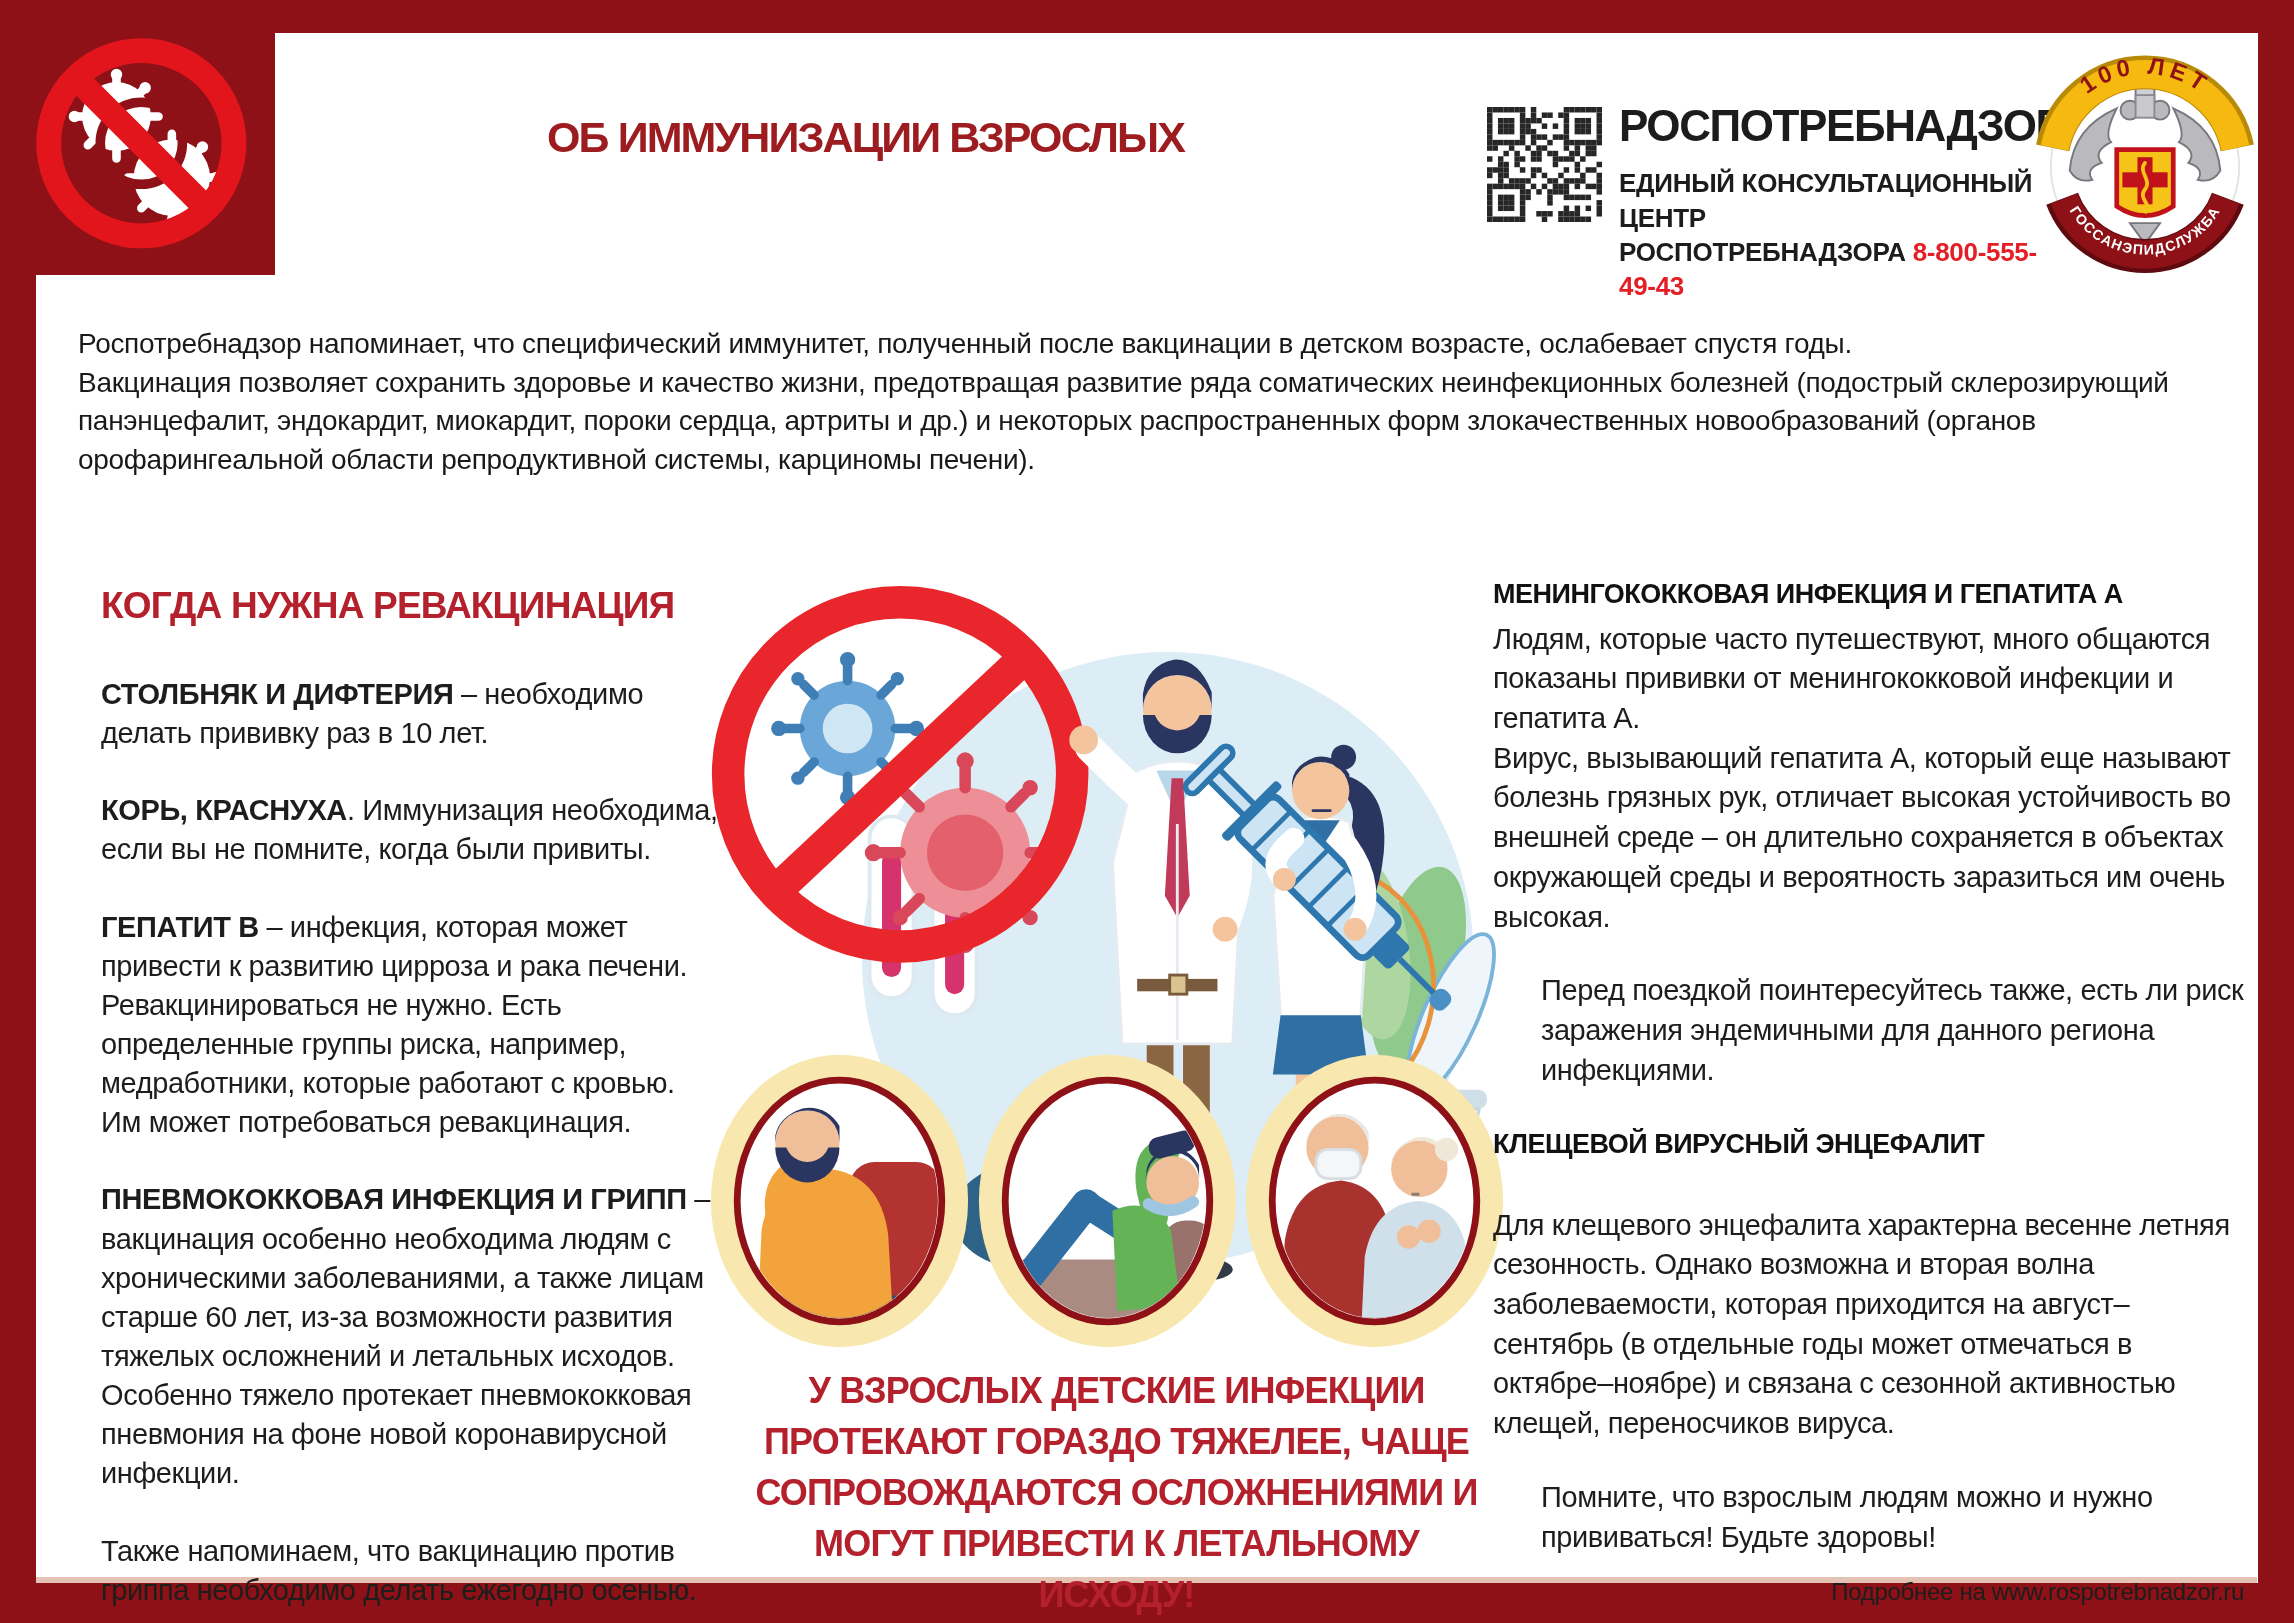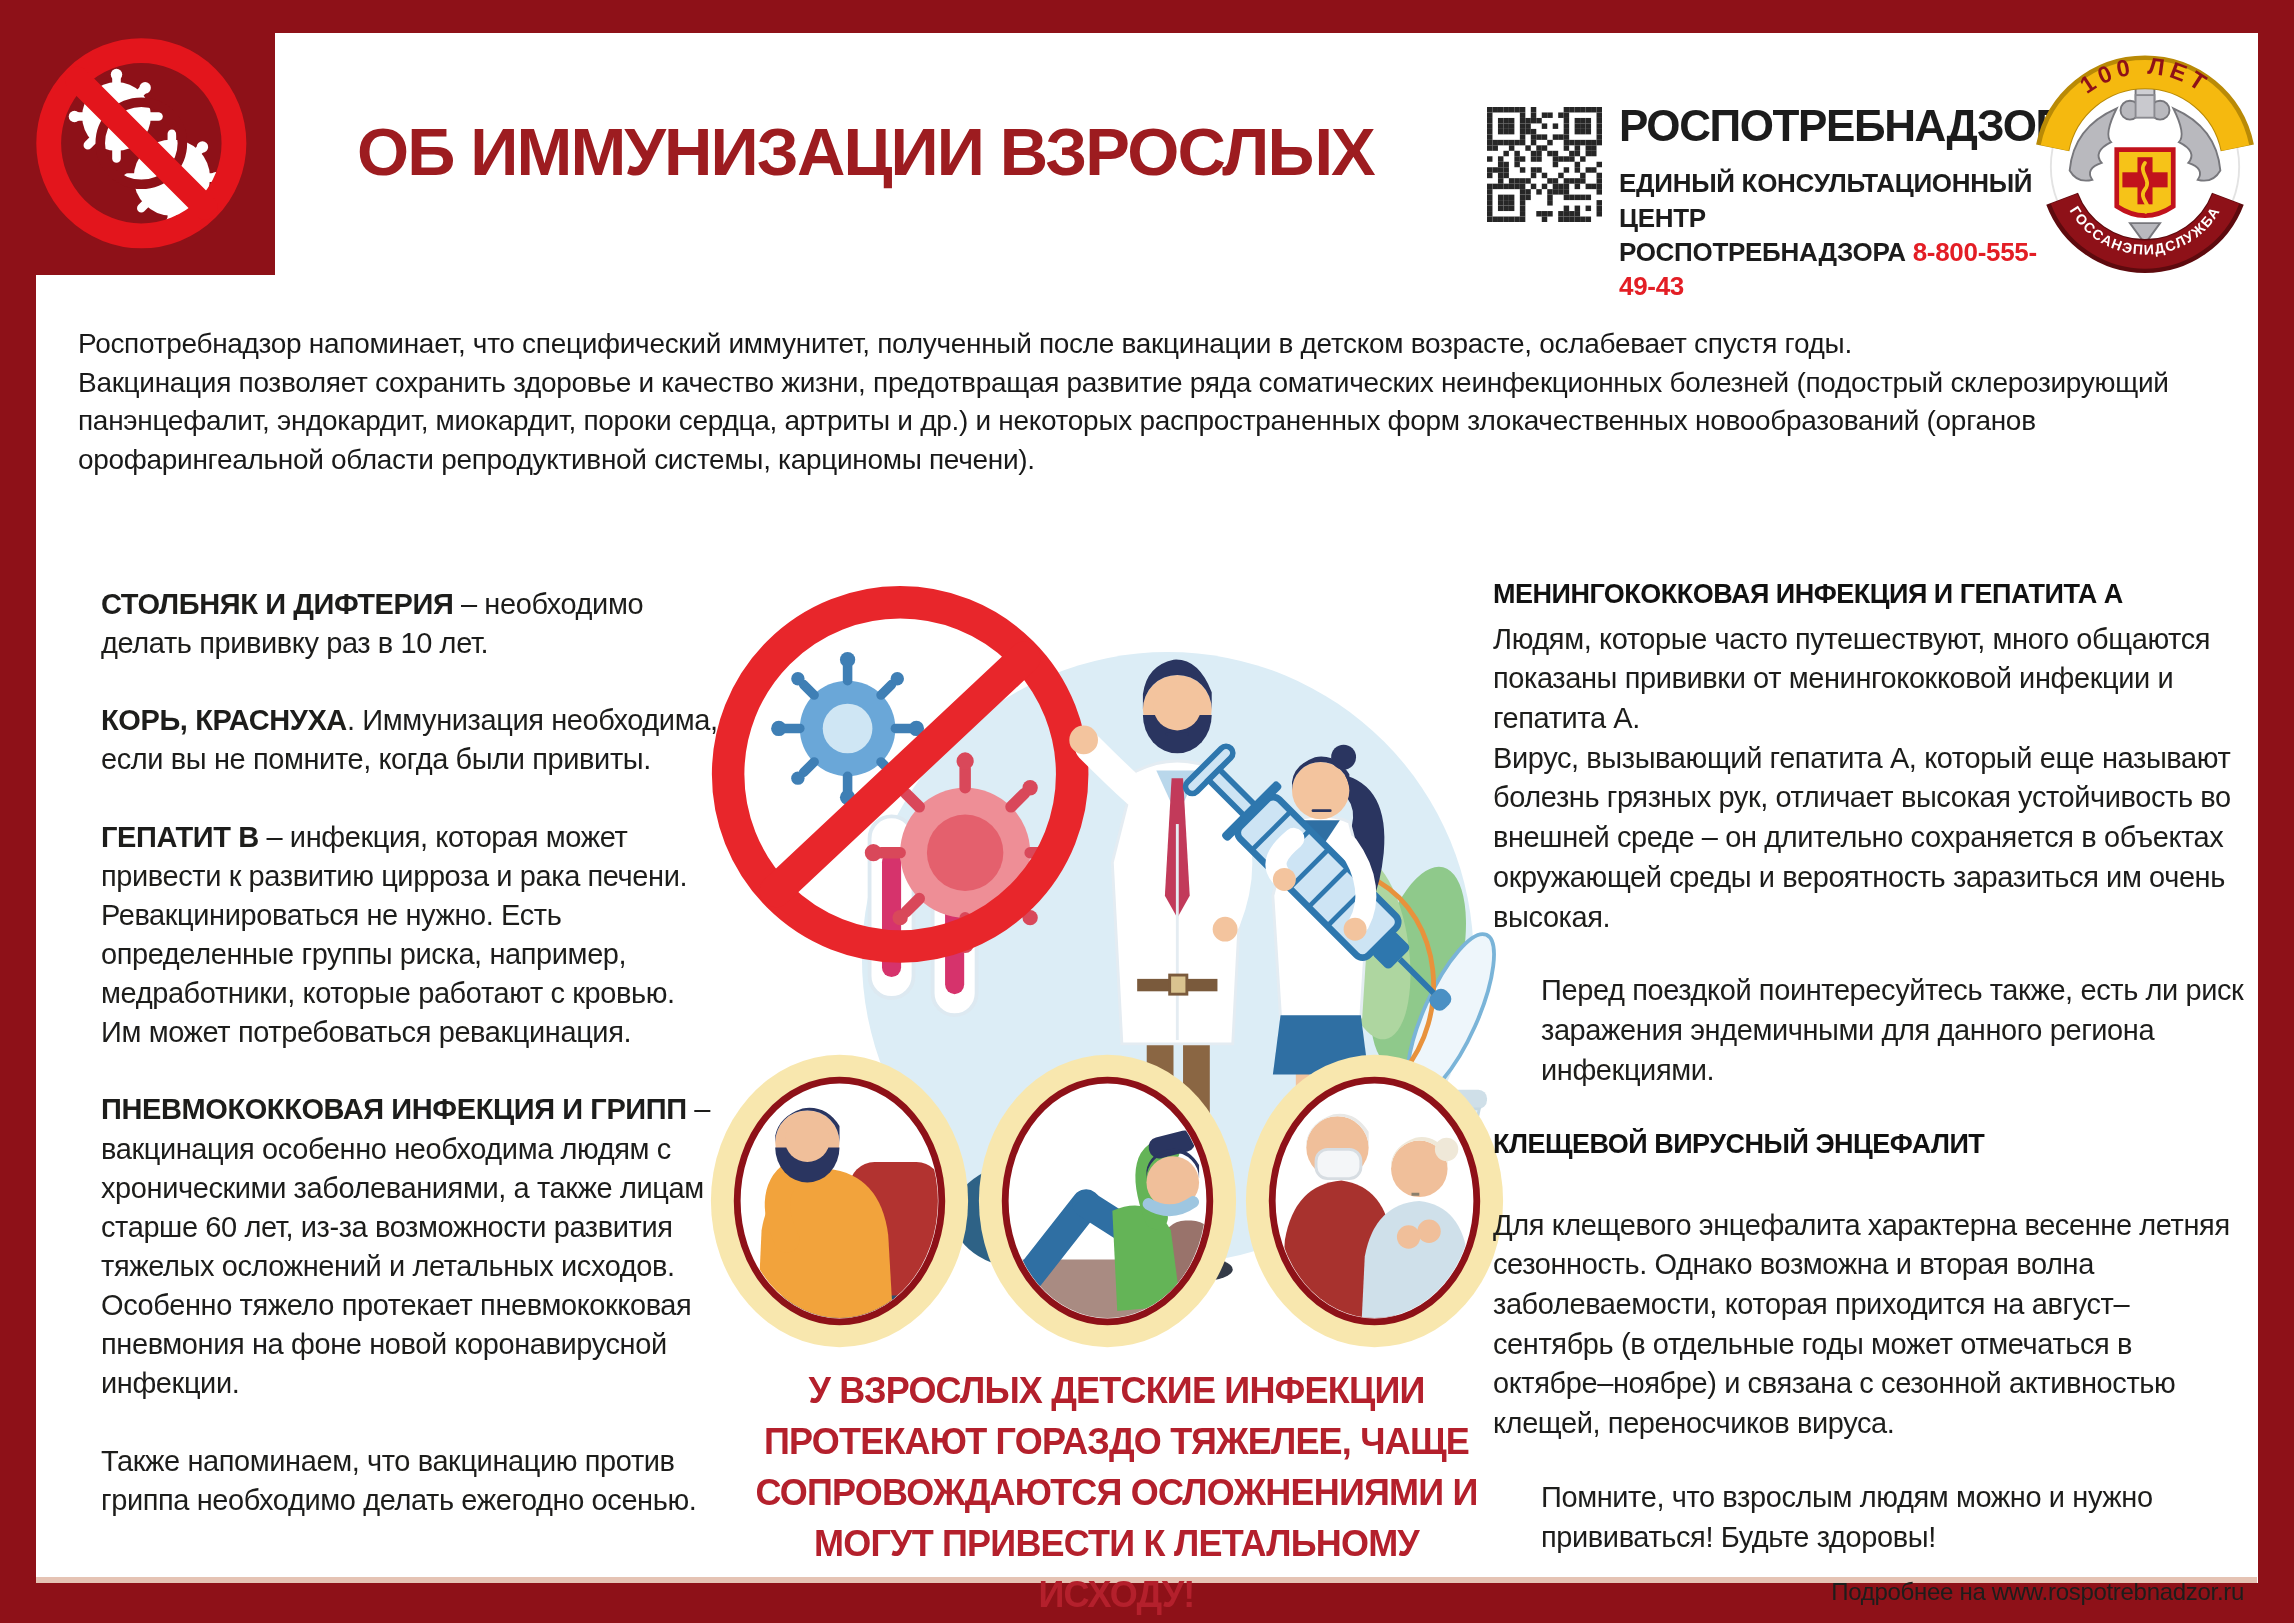"ОБ ИММУНИЗАЦИИ ВЗРОСЛЫХ" .title { font-size: 67px -> 43px }
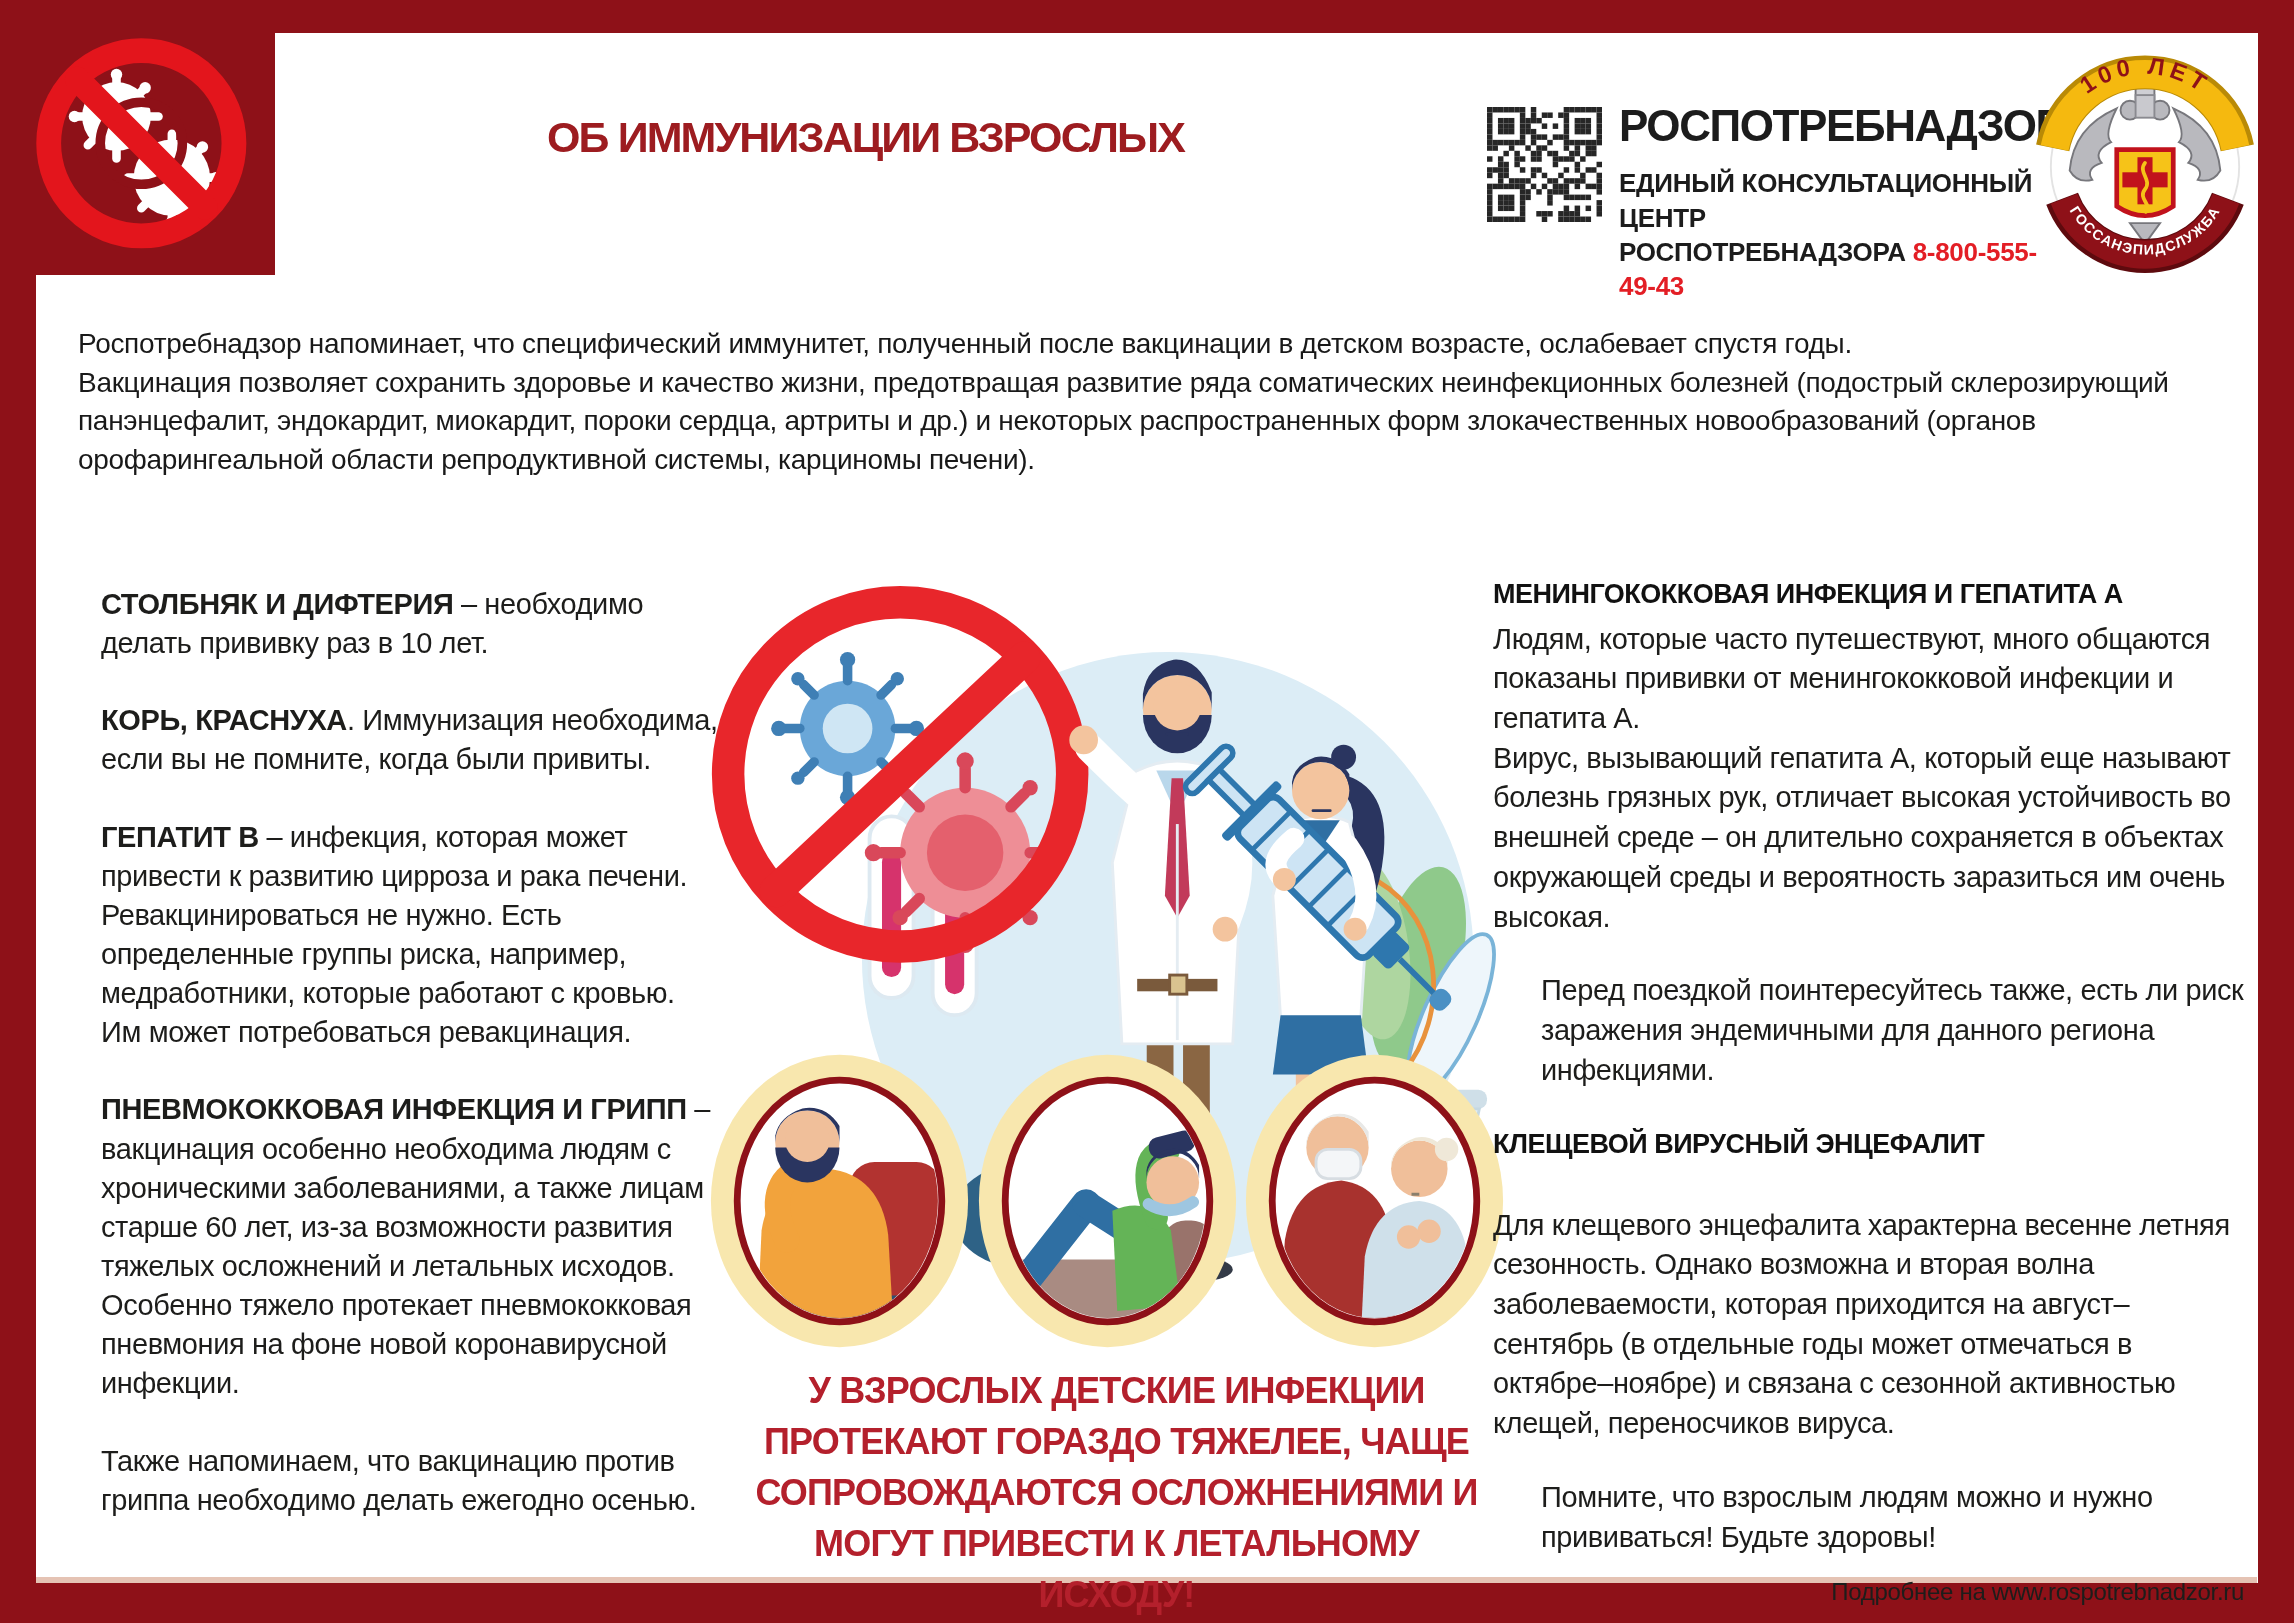"КОГДА НУЖНА РЕВАКЦИНАЦИЯ" h2 { html: none -> <h2>КОГДА НУЖНА РЕВАКЦИНАЦИЯ</h2> }
